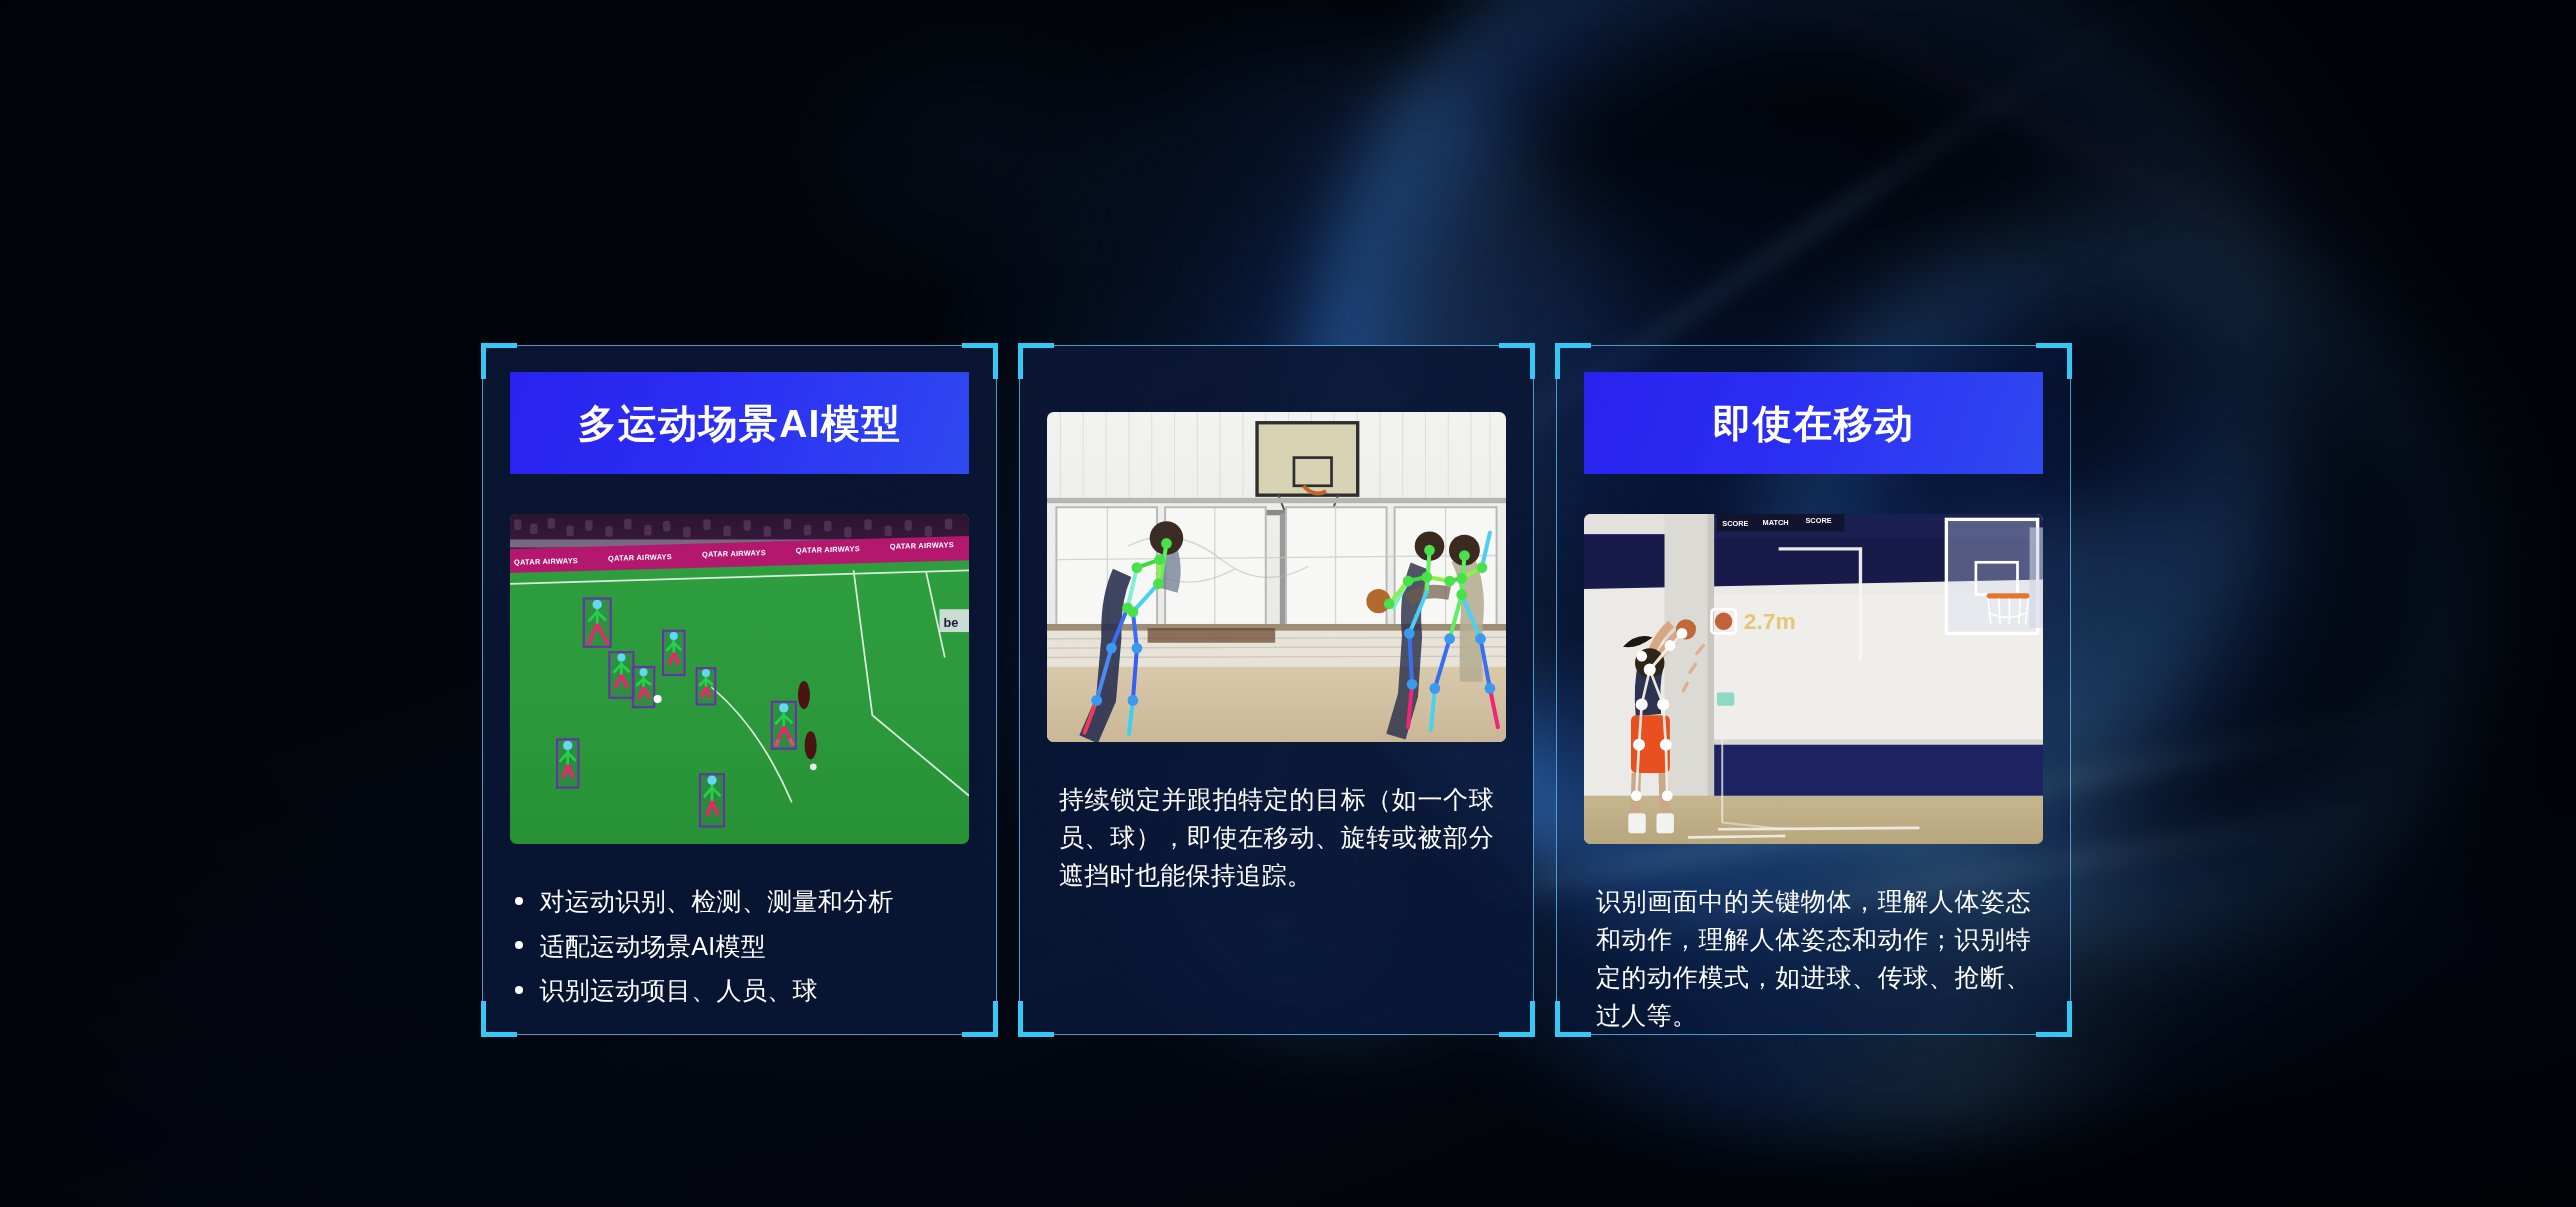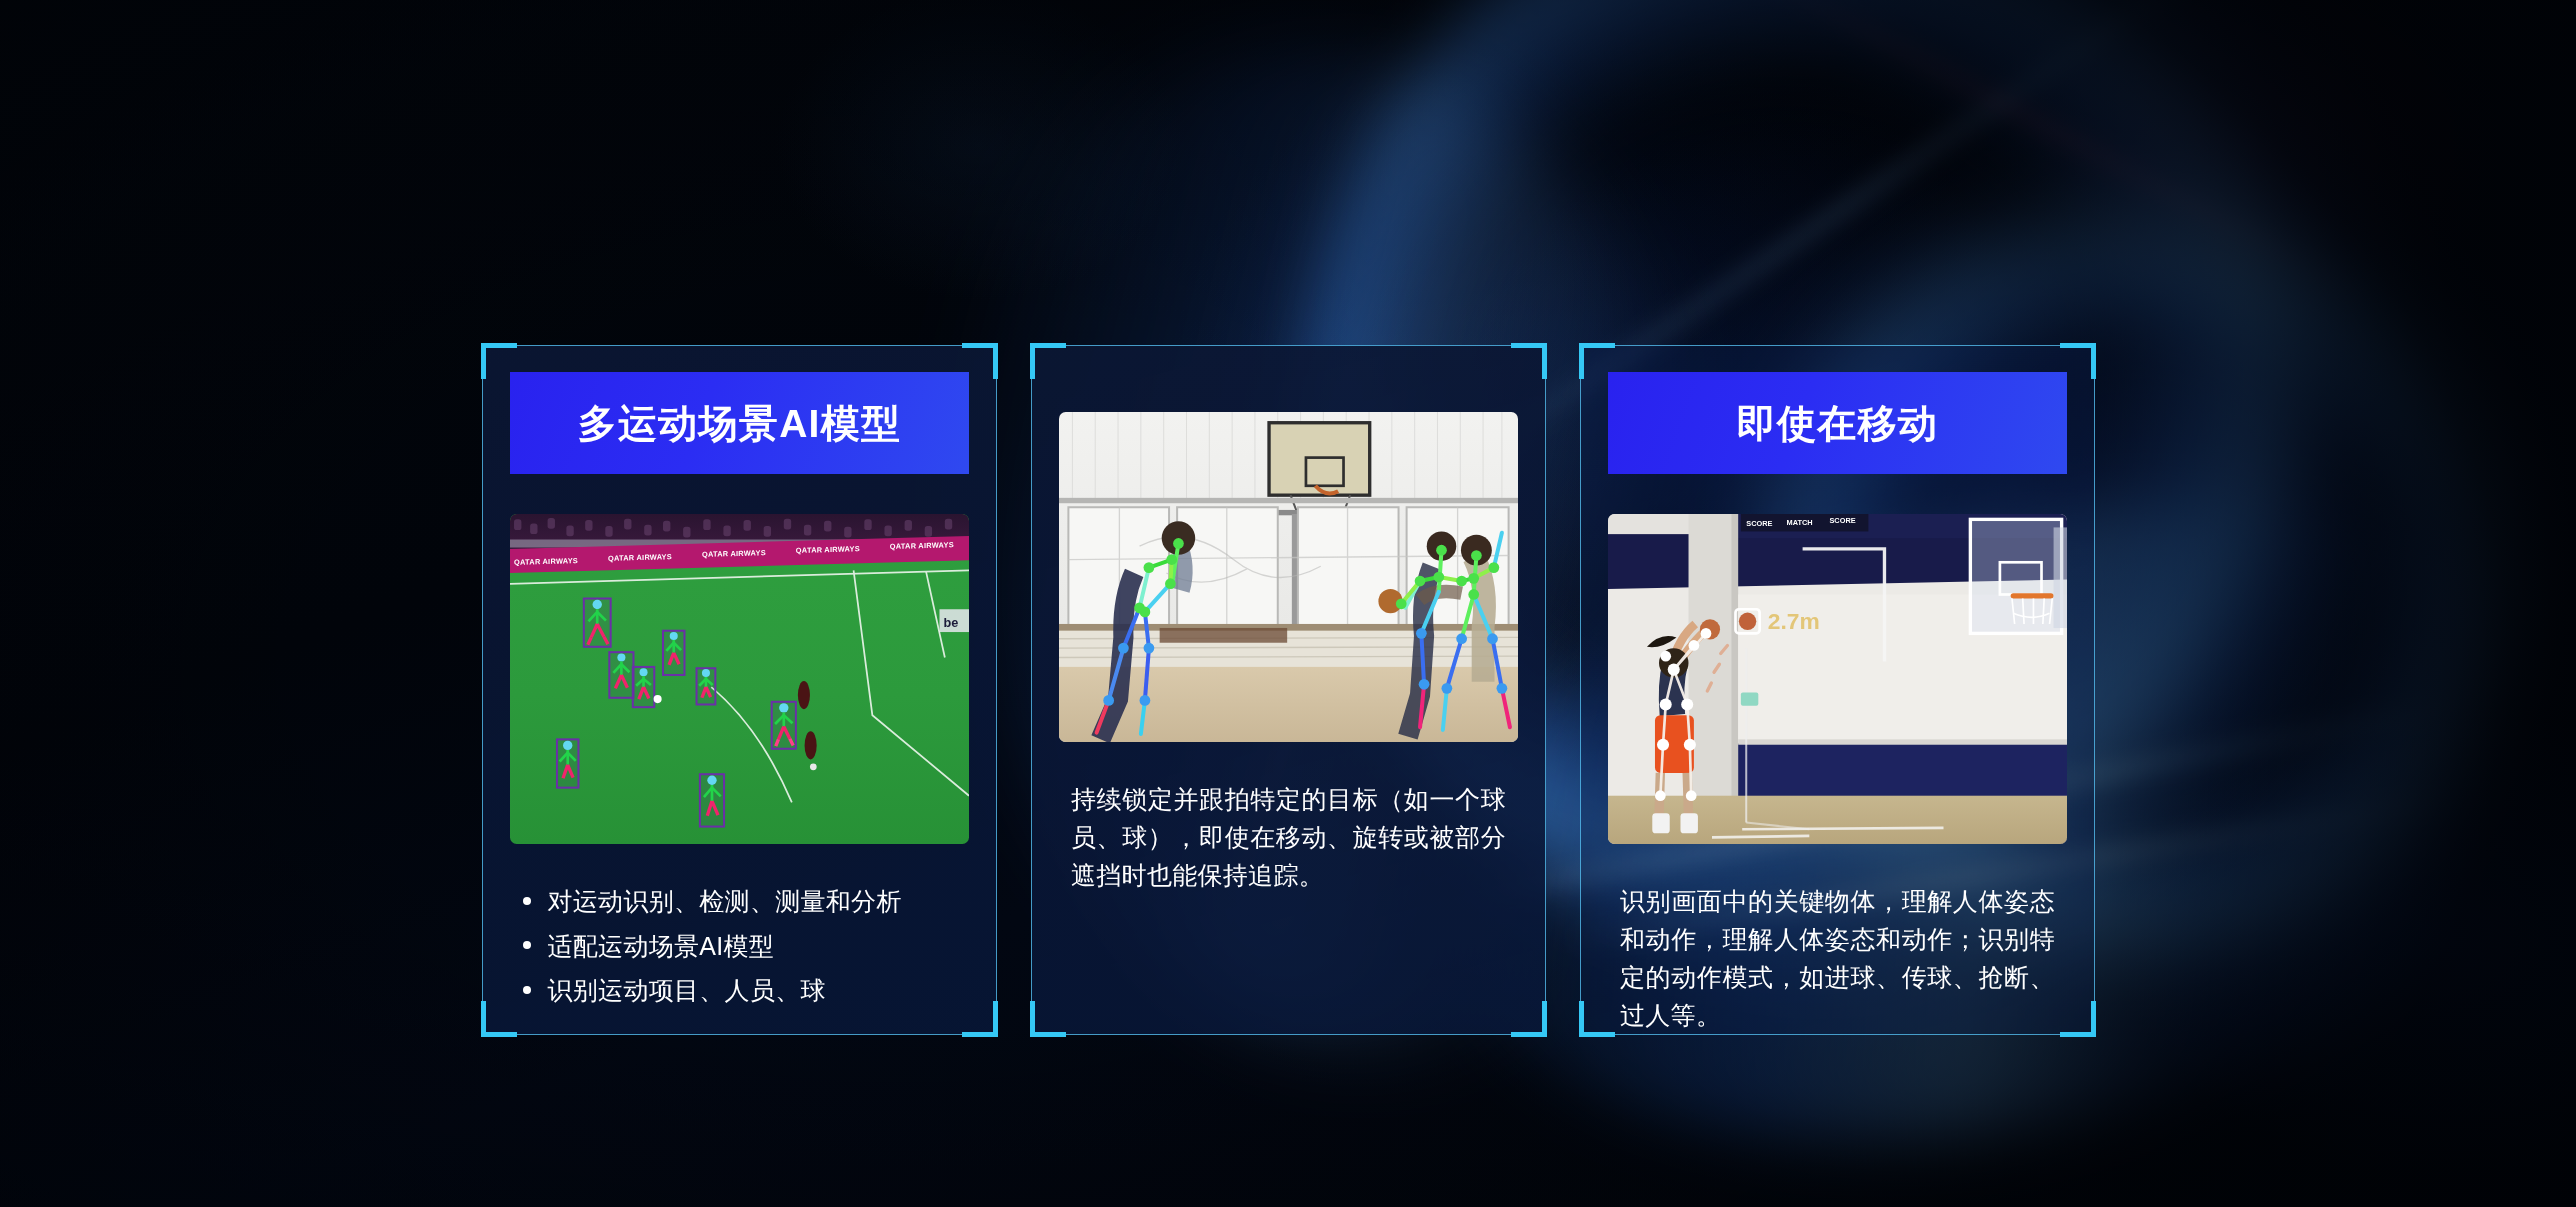"多运动场景AI模型" .cards { gap: 34px -> 22px }
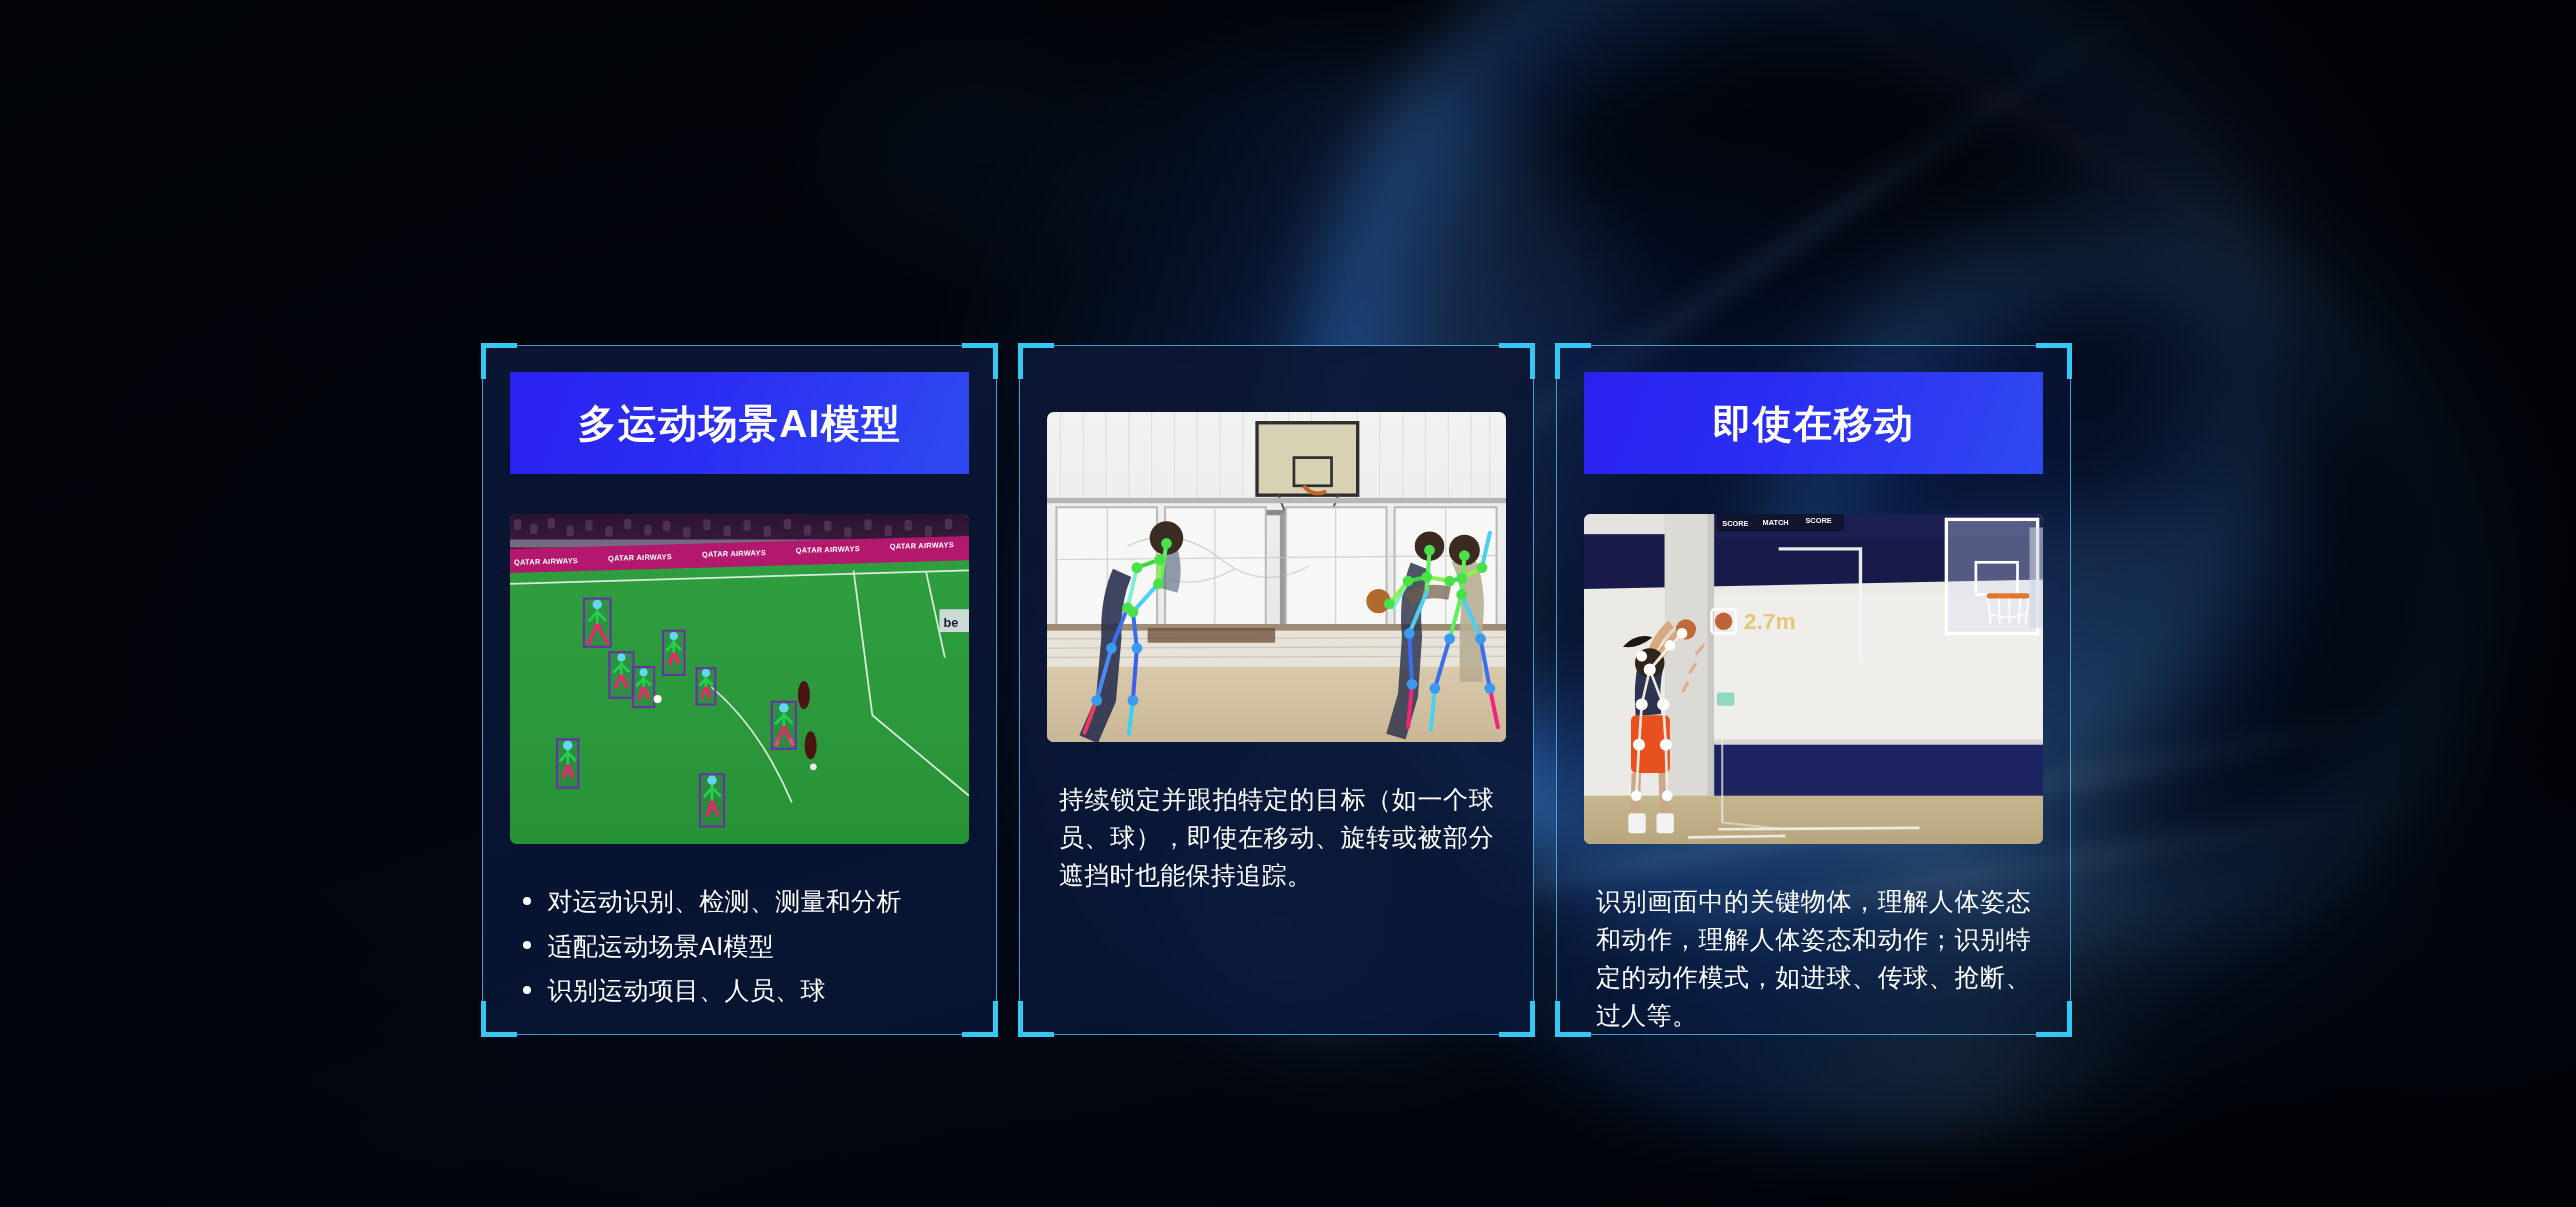"对运动识别、检测、测量和分析" ul.bullets { margin: 8px -> 0 }
